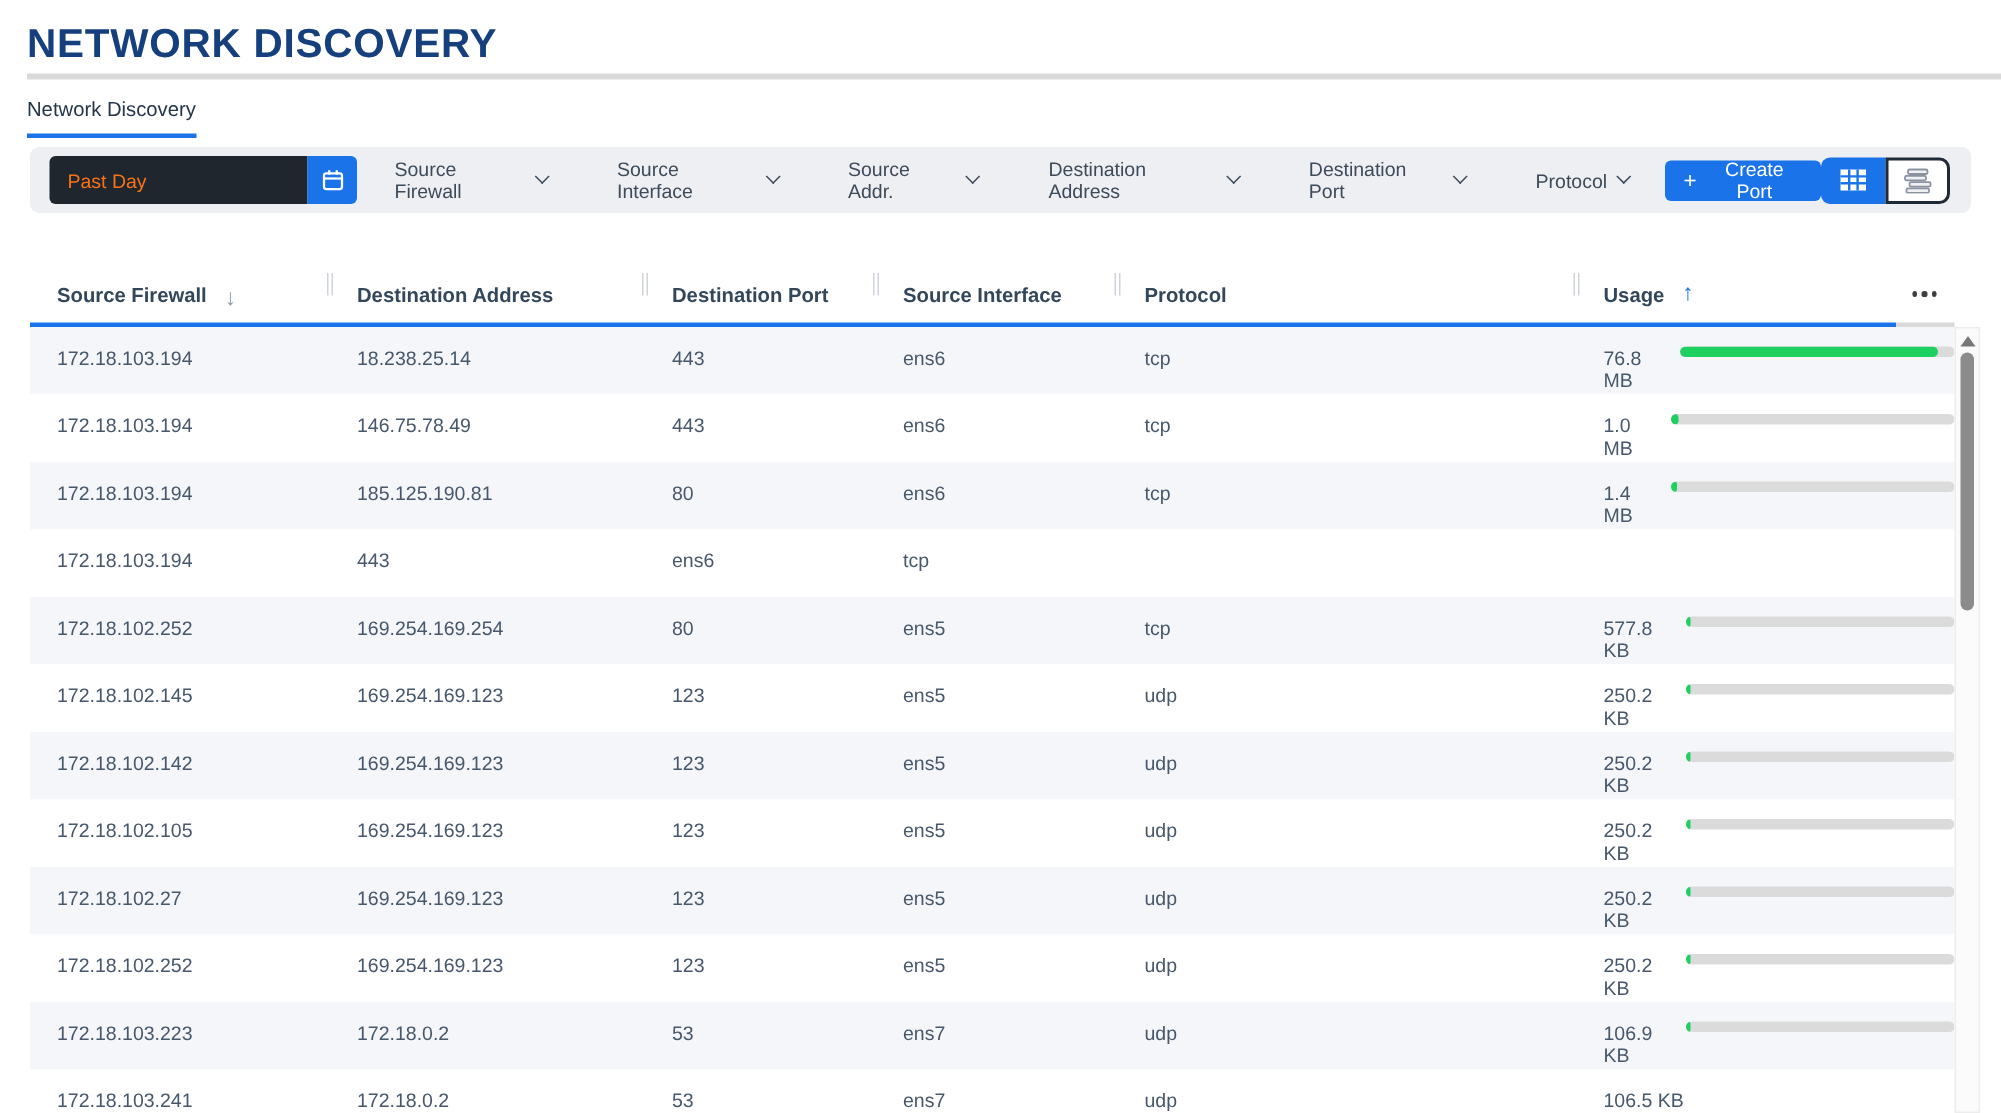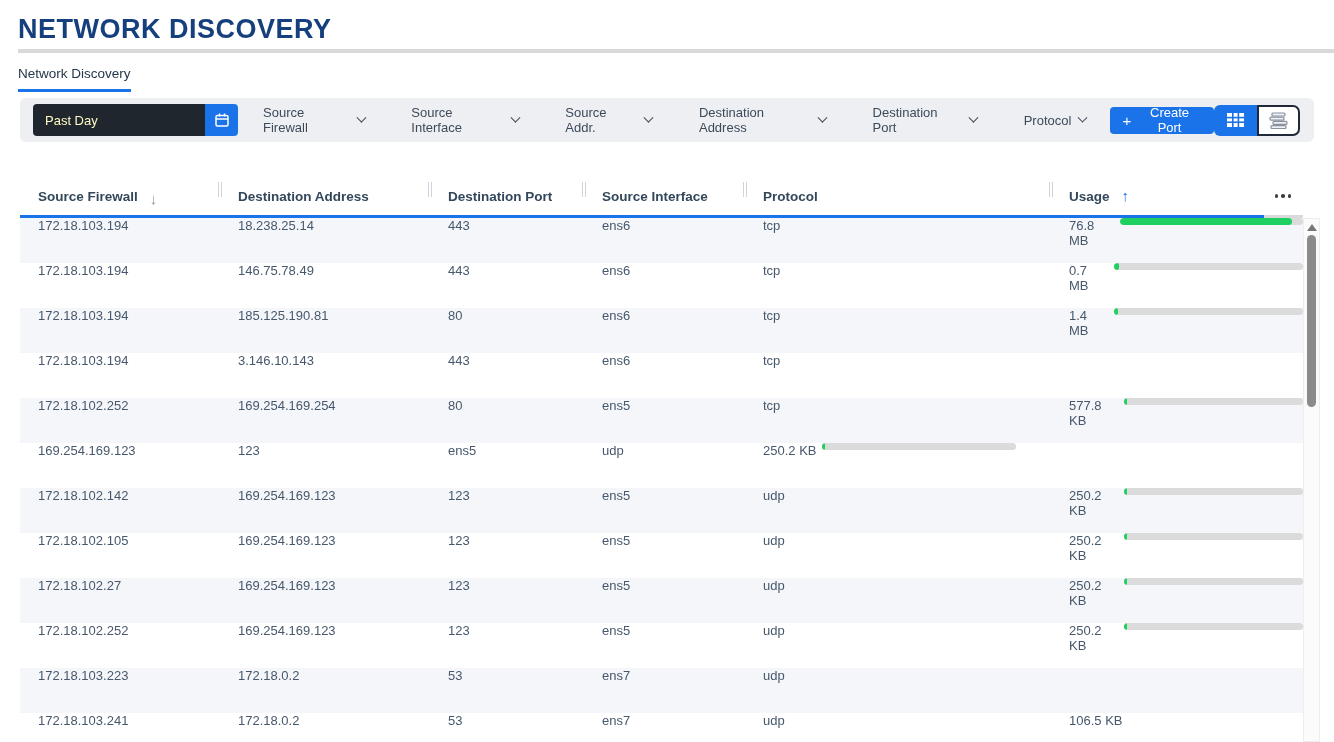"Past Day" .date-input span { color: #fef9c3 -> #f97316 }
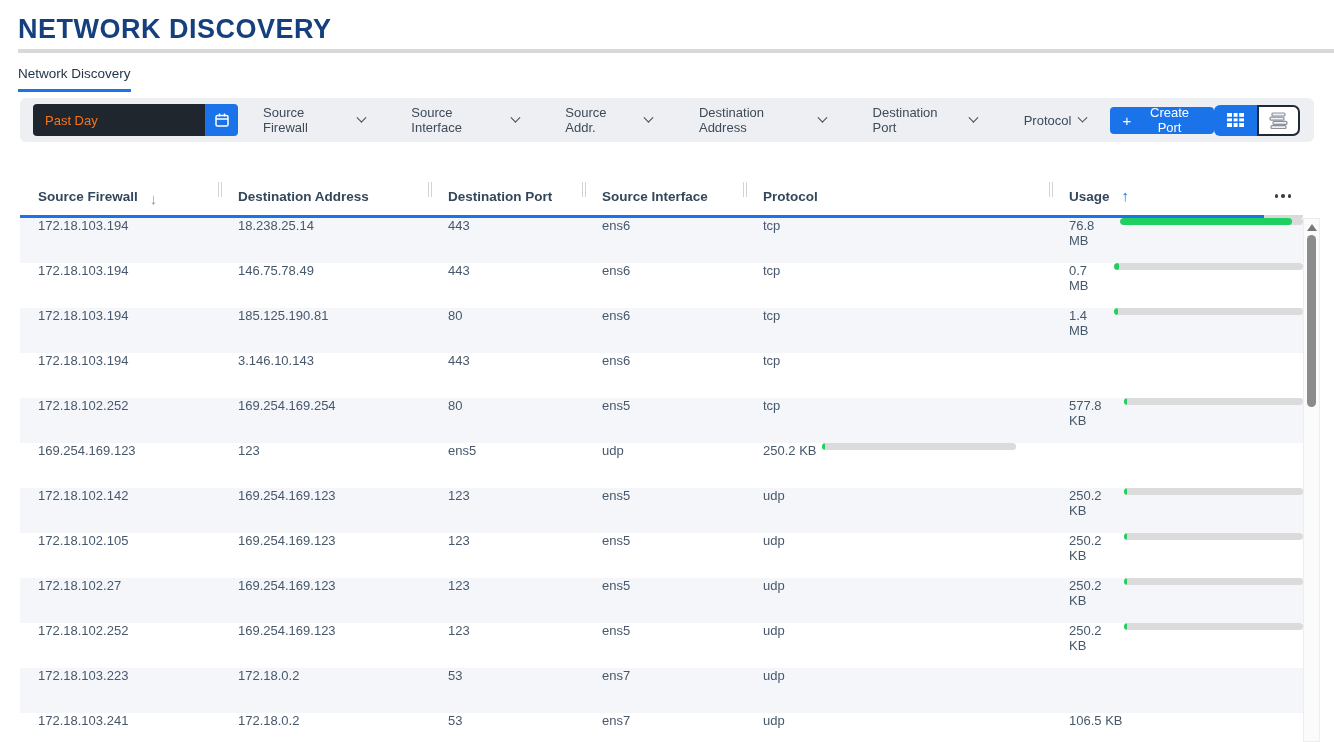"172.18.103.194" .tr { padding-top: none -> 13px }
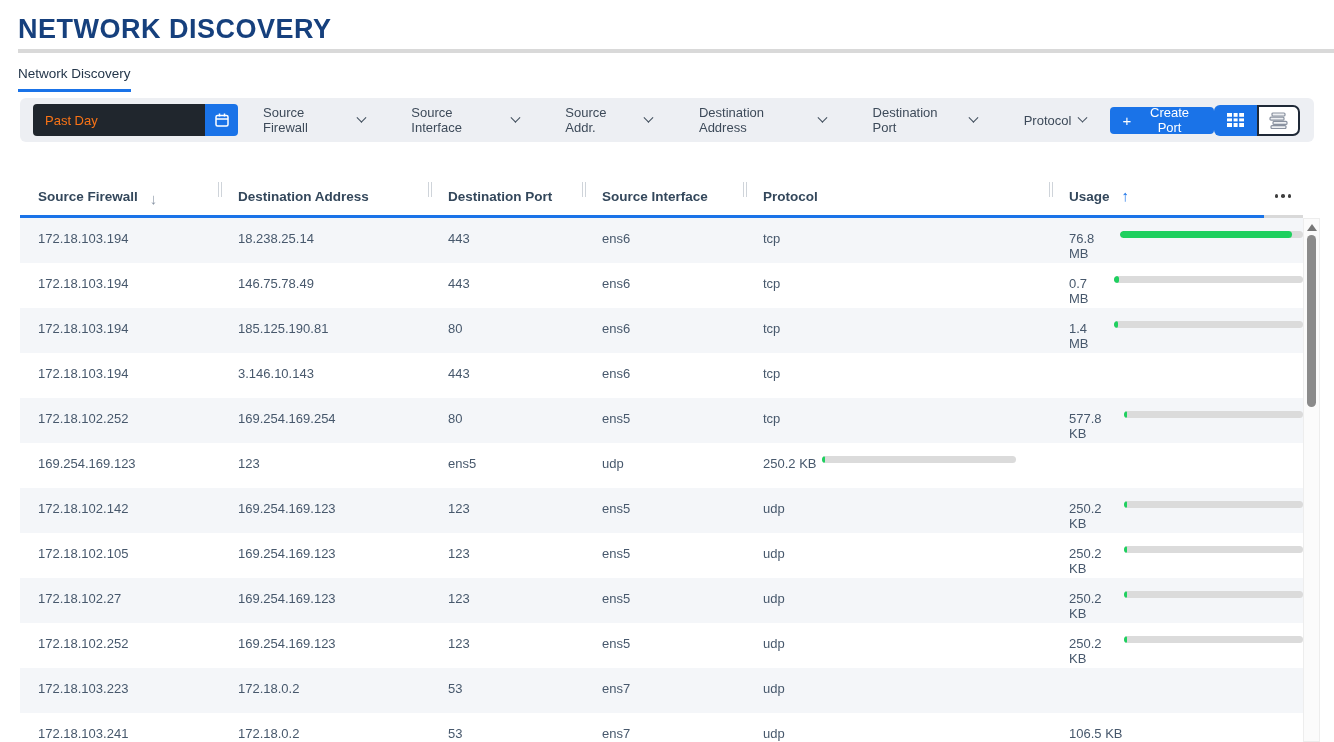"0.7 MB" span { text: 0.7 -> 1.0 }
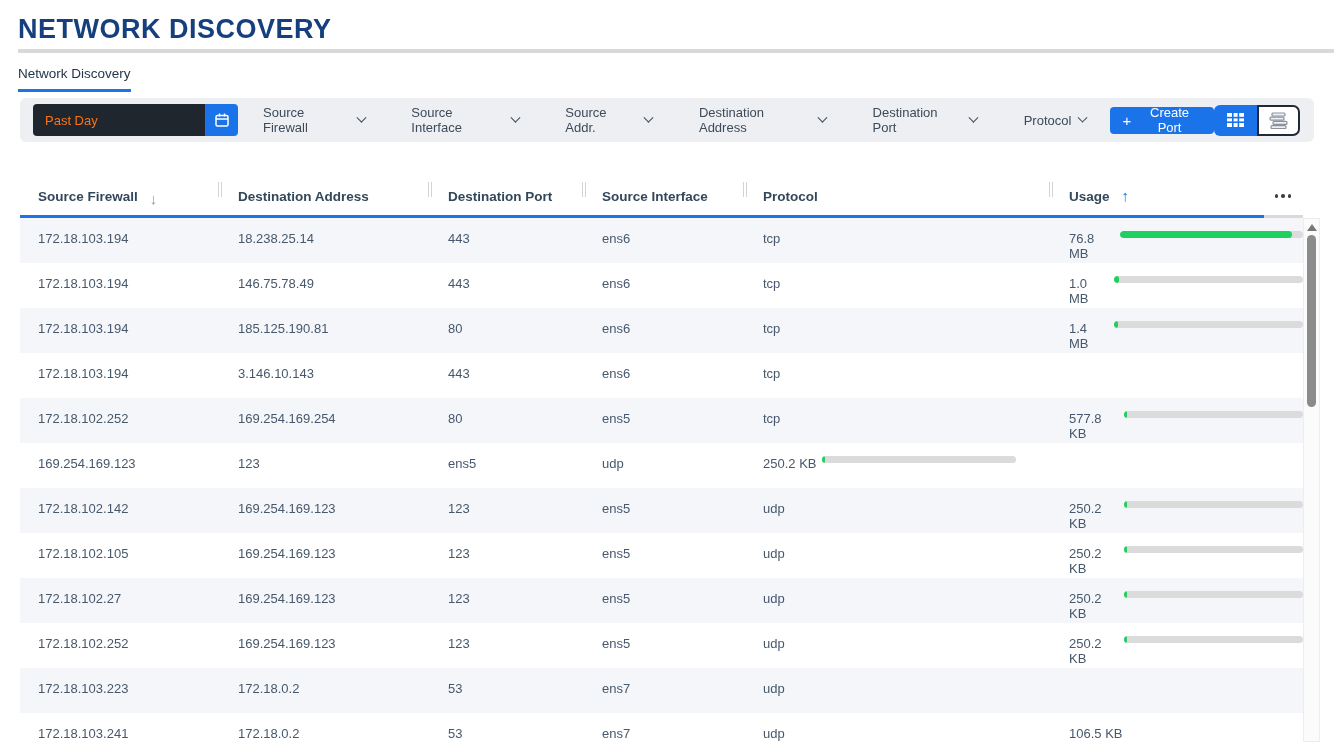"3.146.10.143" div.td { html: <div>3.146.10.143</div> -> none }
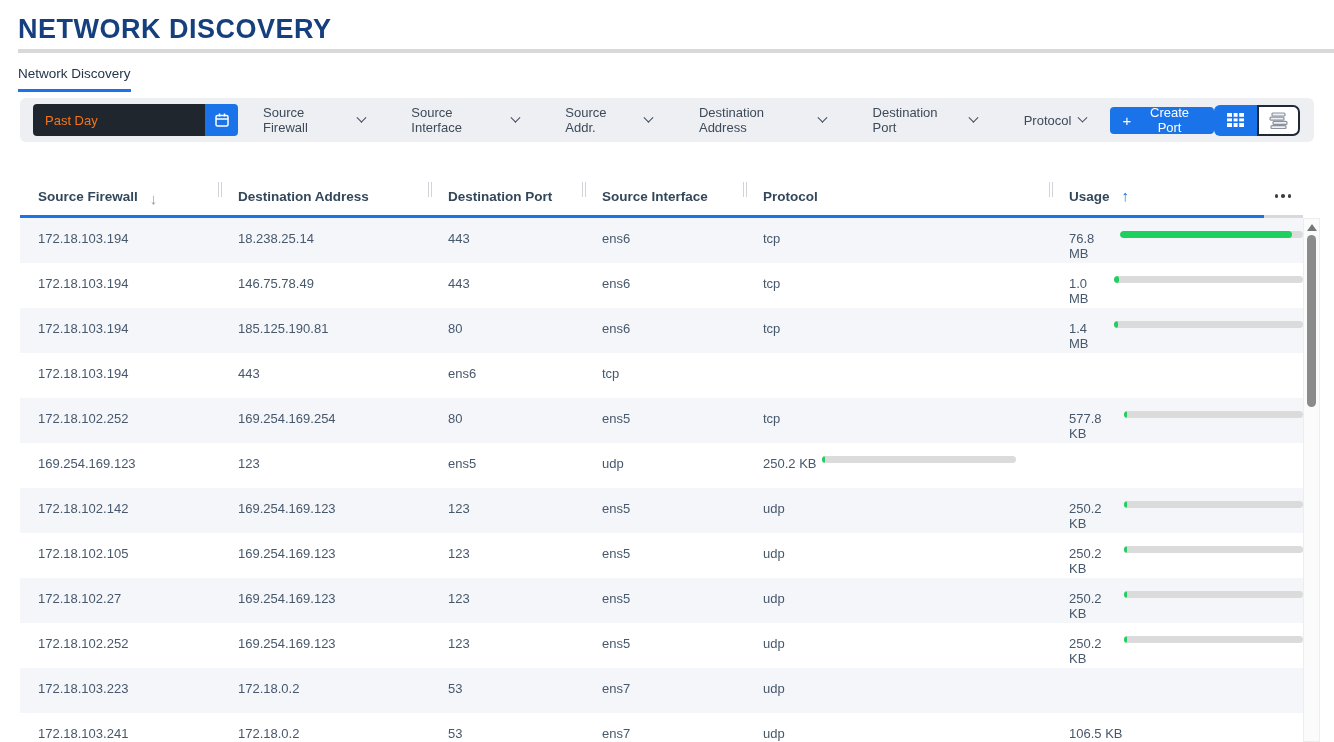"172.18.102.145" div.td { html: none -> <div>172.18.102.145</div> }
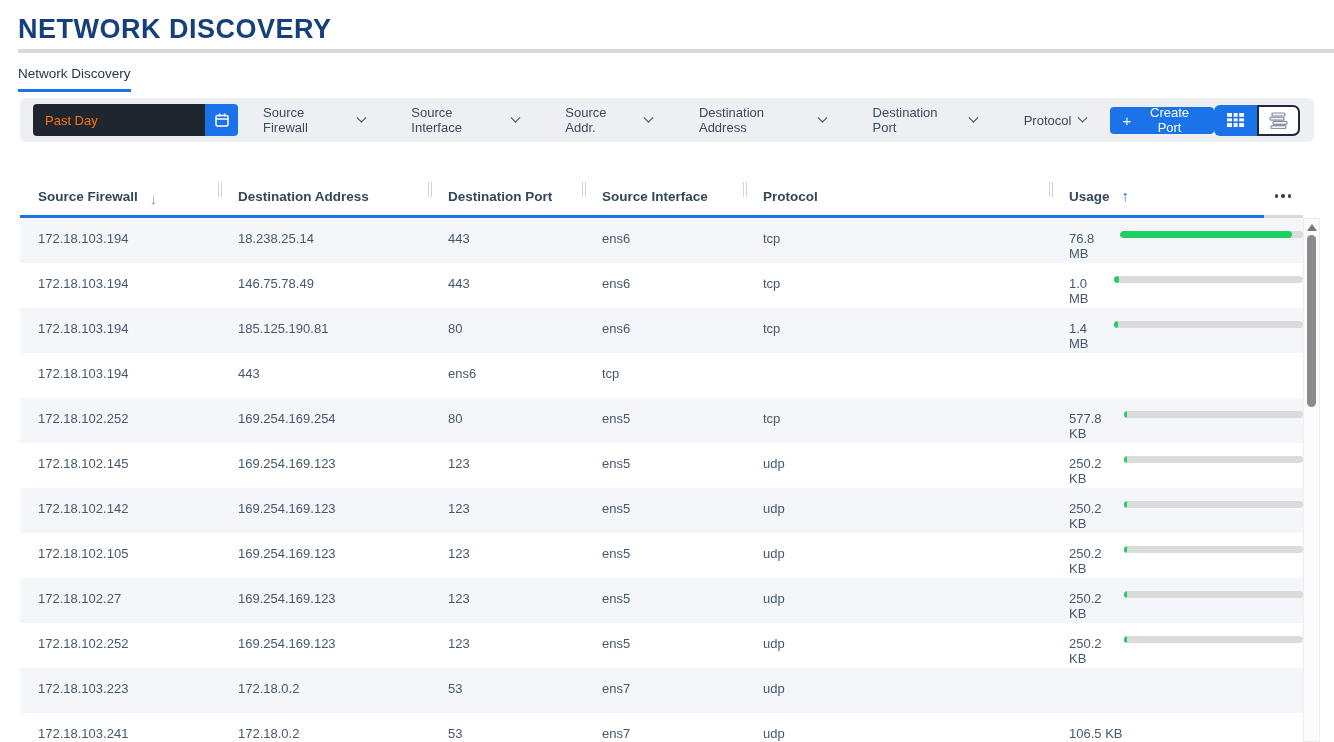"106.9 KB" div.td { html: none -> <div> <span>106.9 KB</span> <div> <div></div> </div> </div> }
